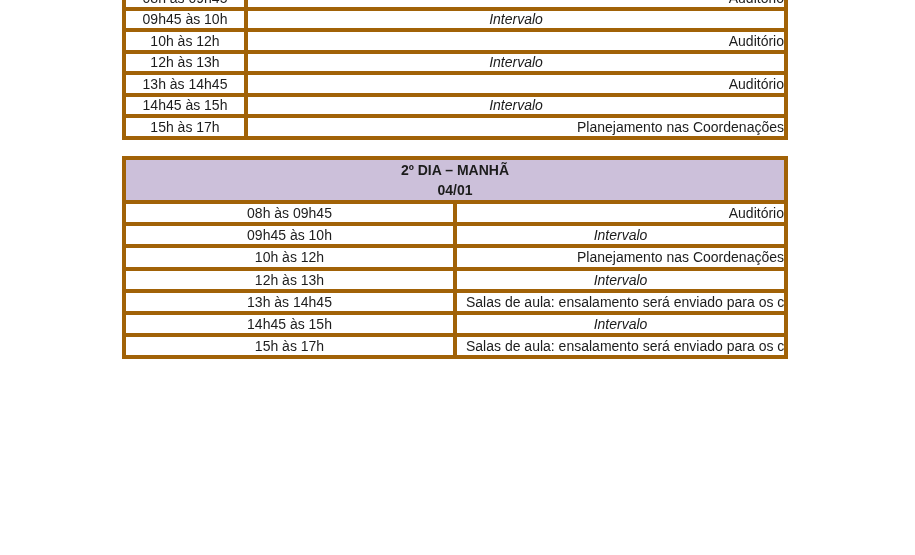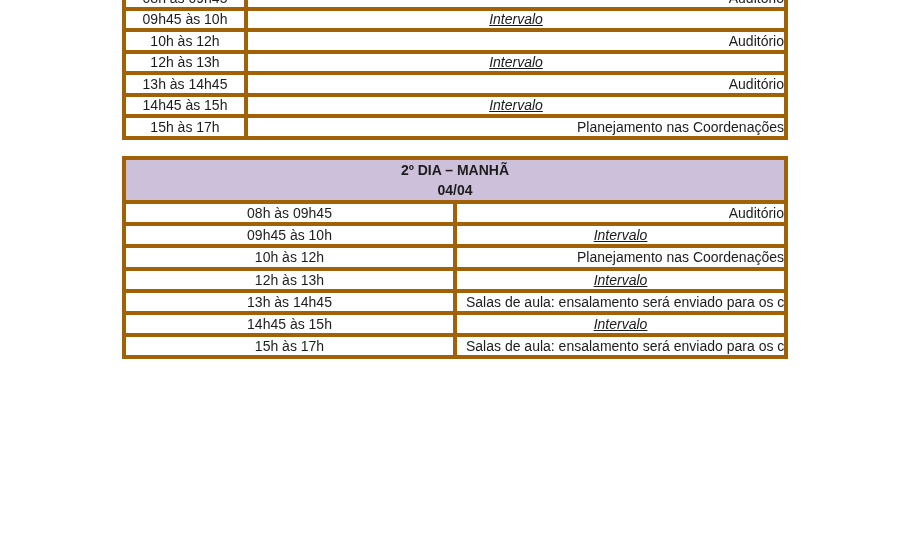"Intervalo" td.act.interval { text-decoration: underline -> none }
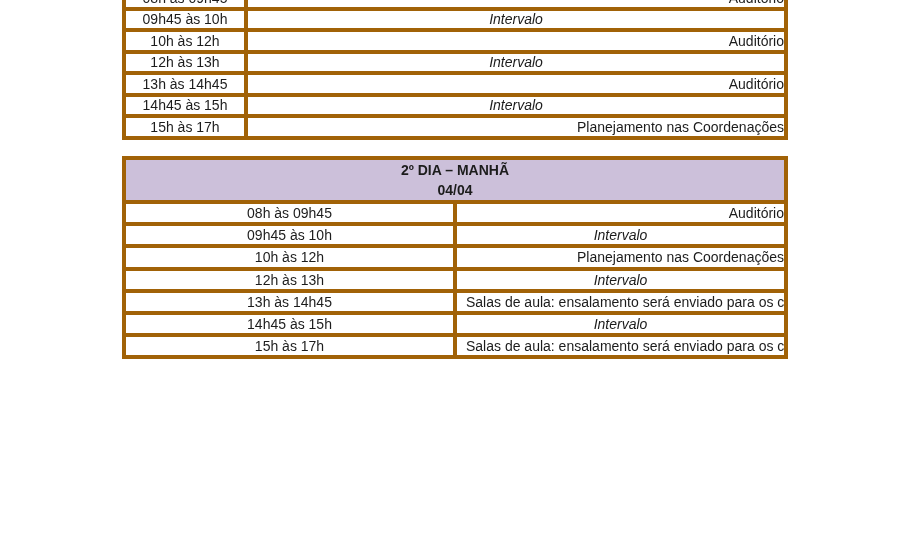"04/04" div.hline { text: 04/04 -> 04/01 }
